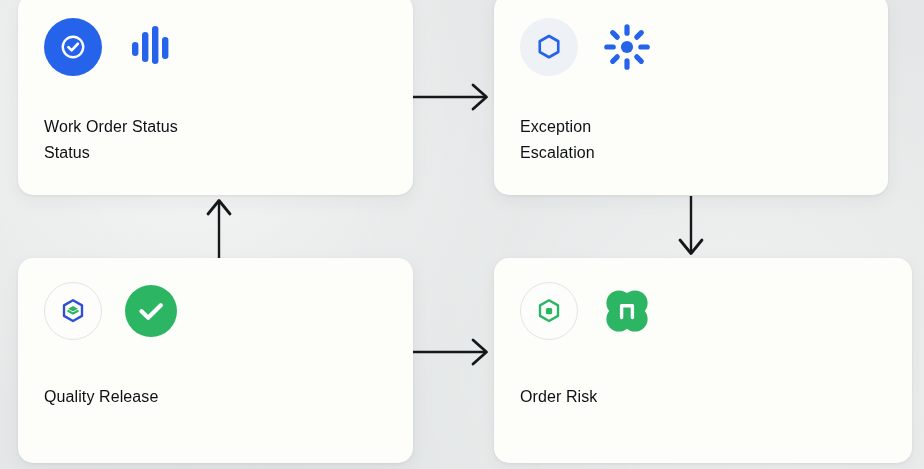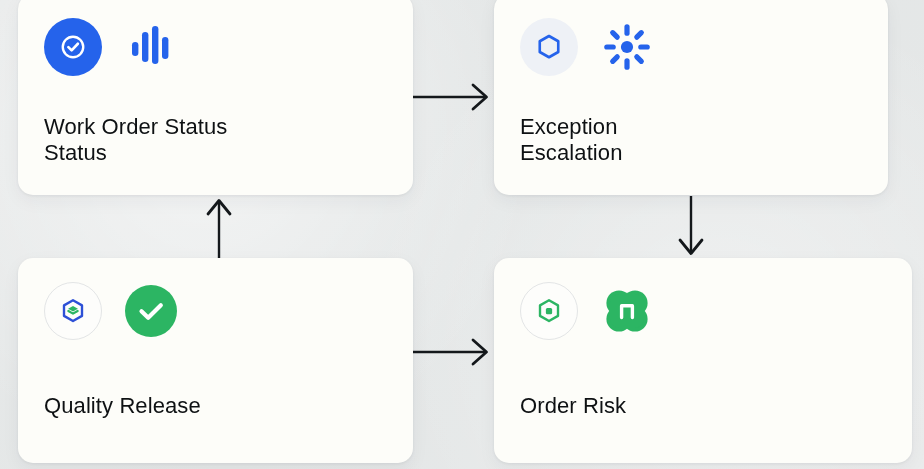"Work Order Status" .card-title { font-size: 22px -> 16px }
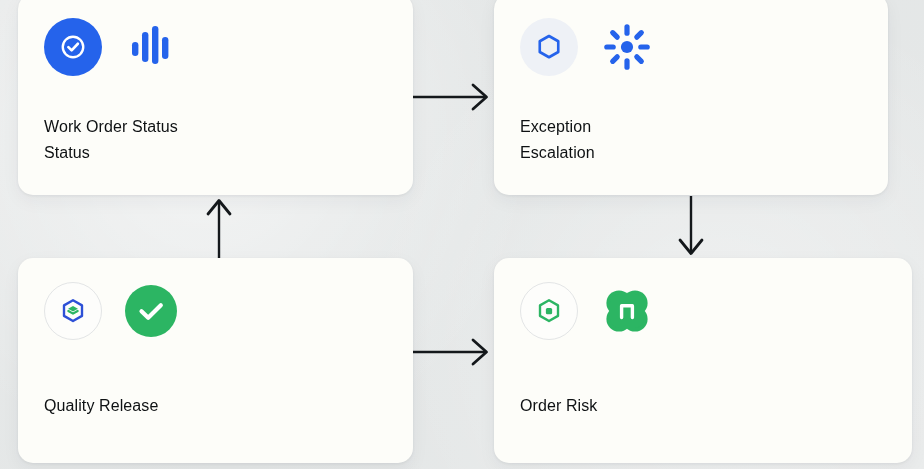"Quality Release" .card-3 .card-title, .card-4 .card-title { top: 135px -> 126px }
